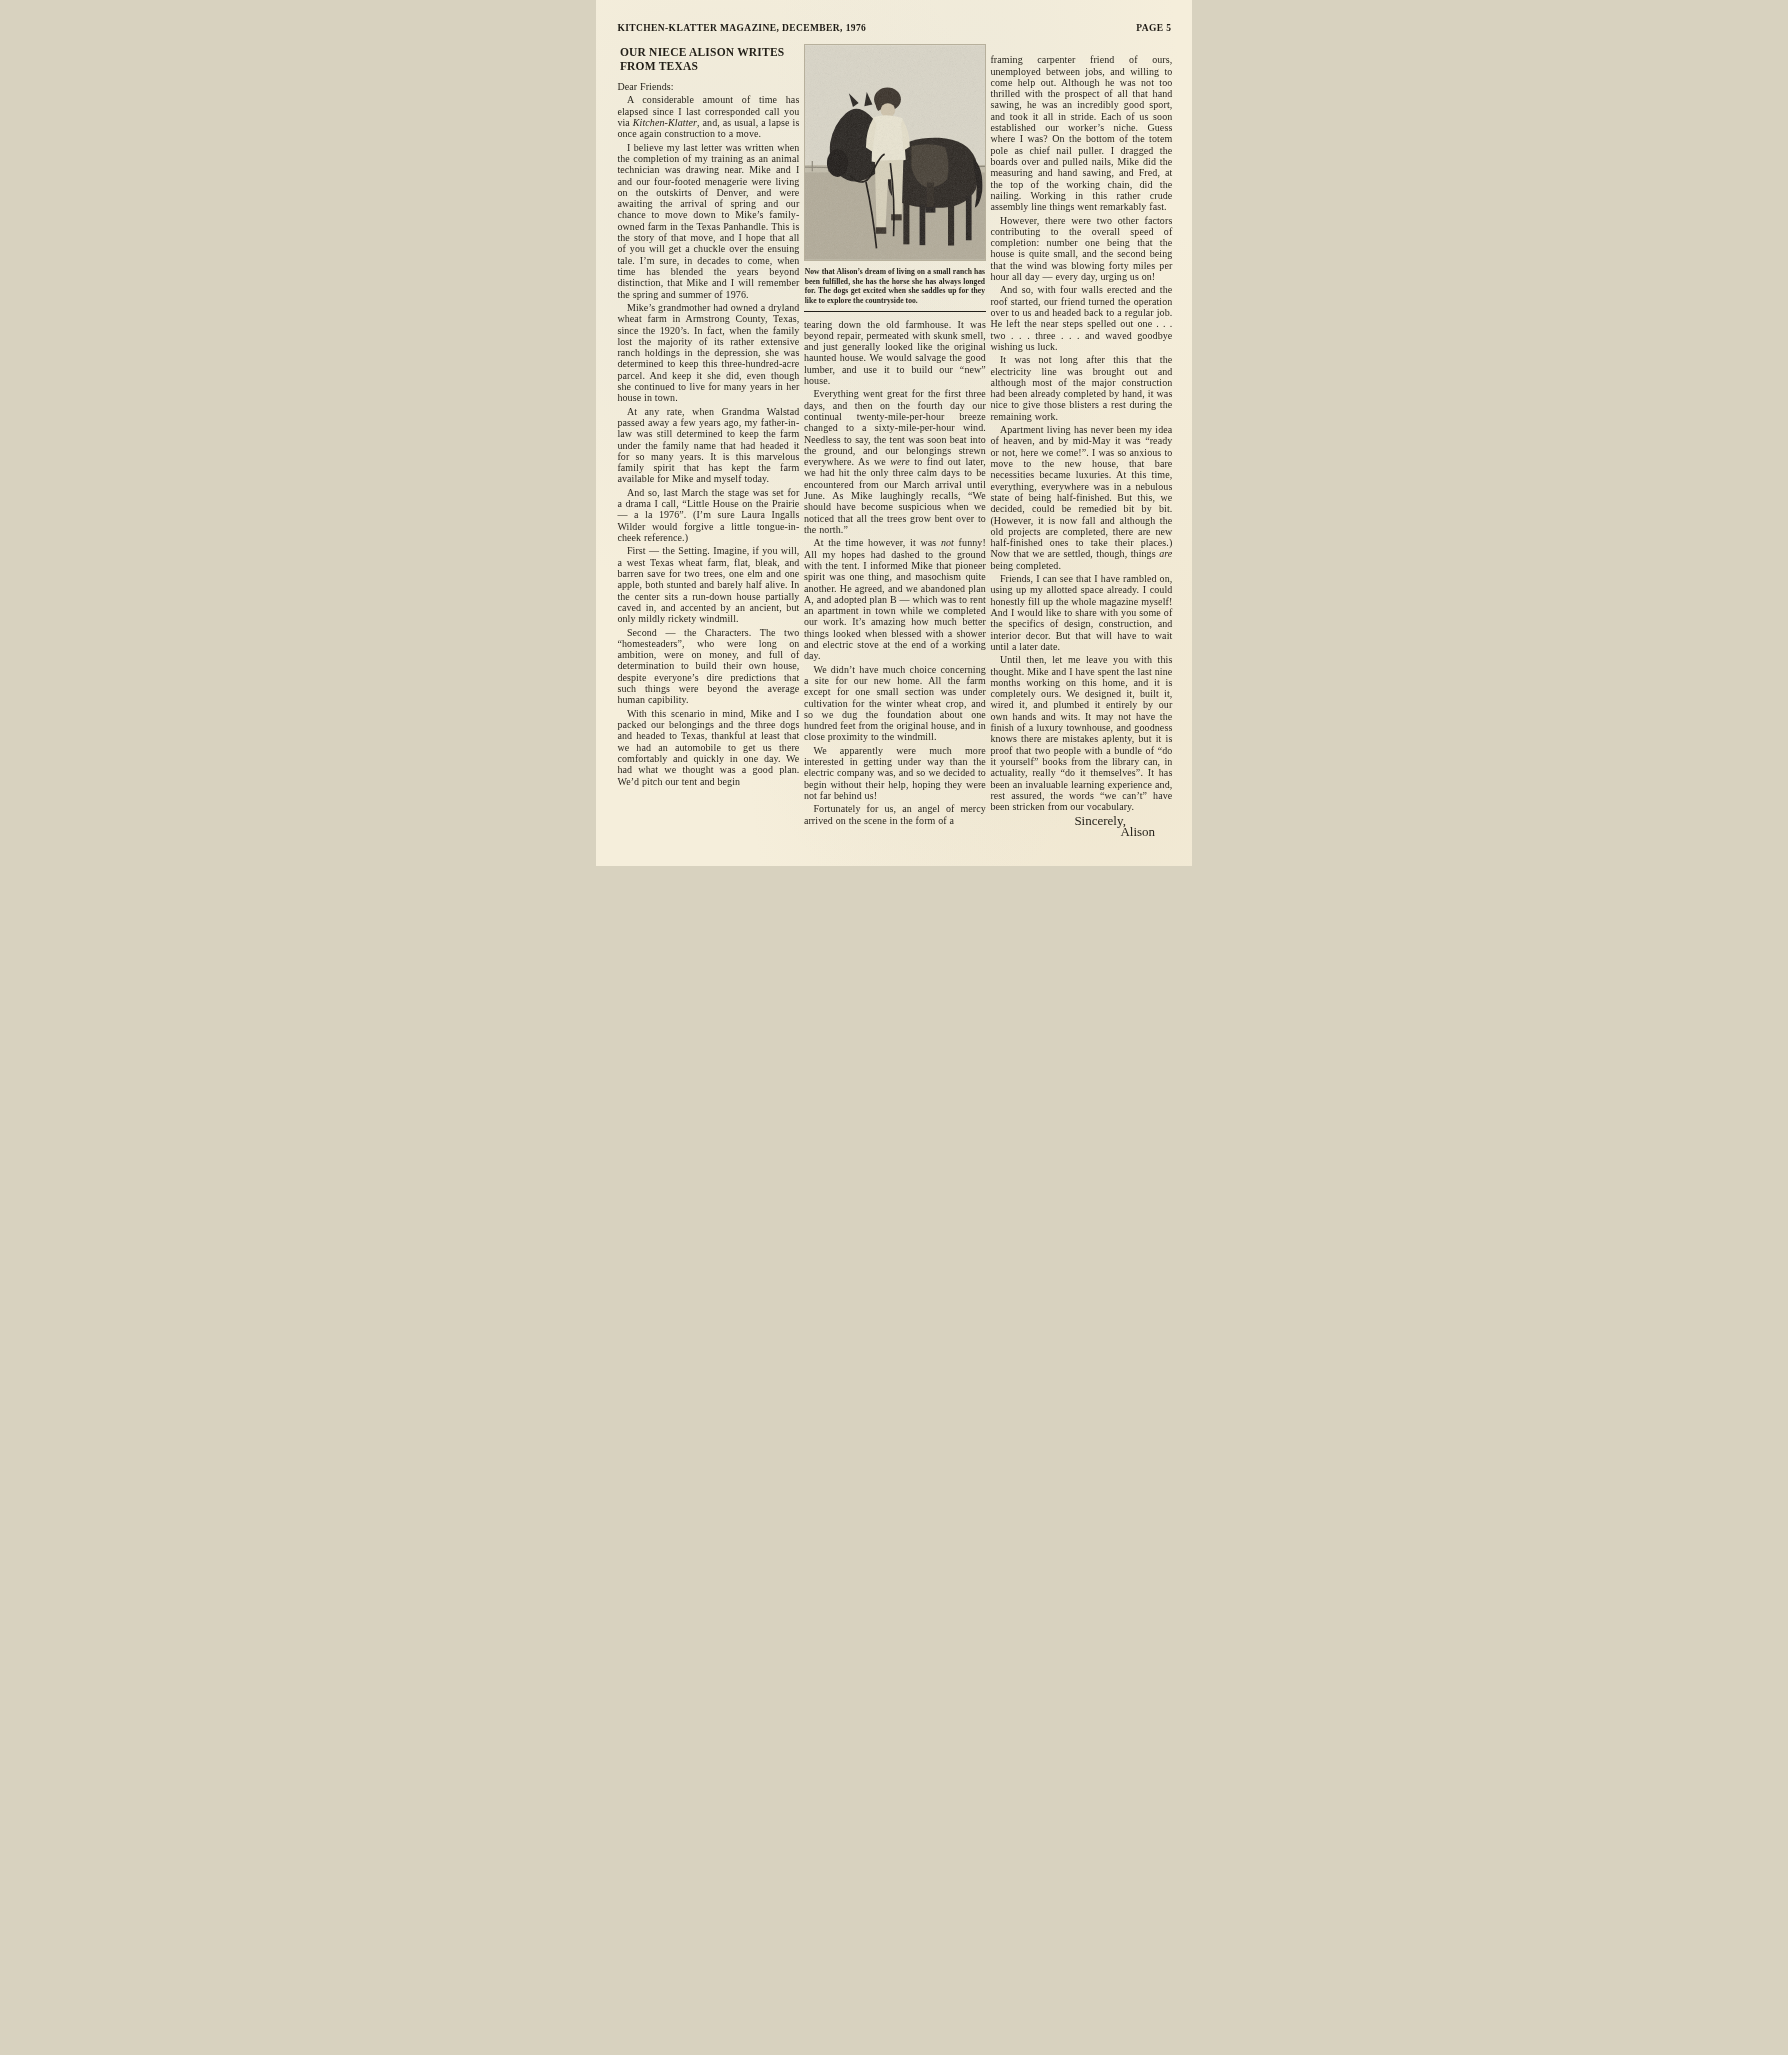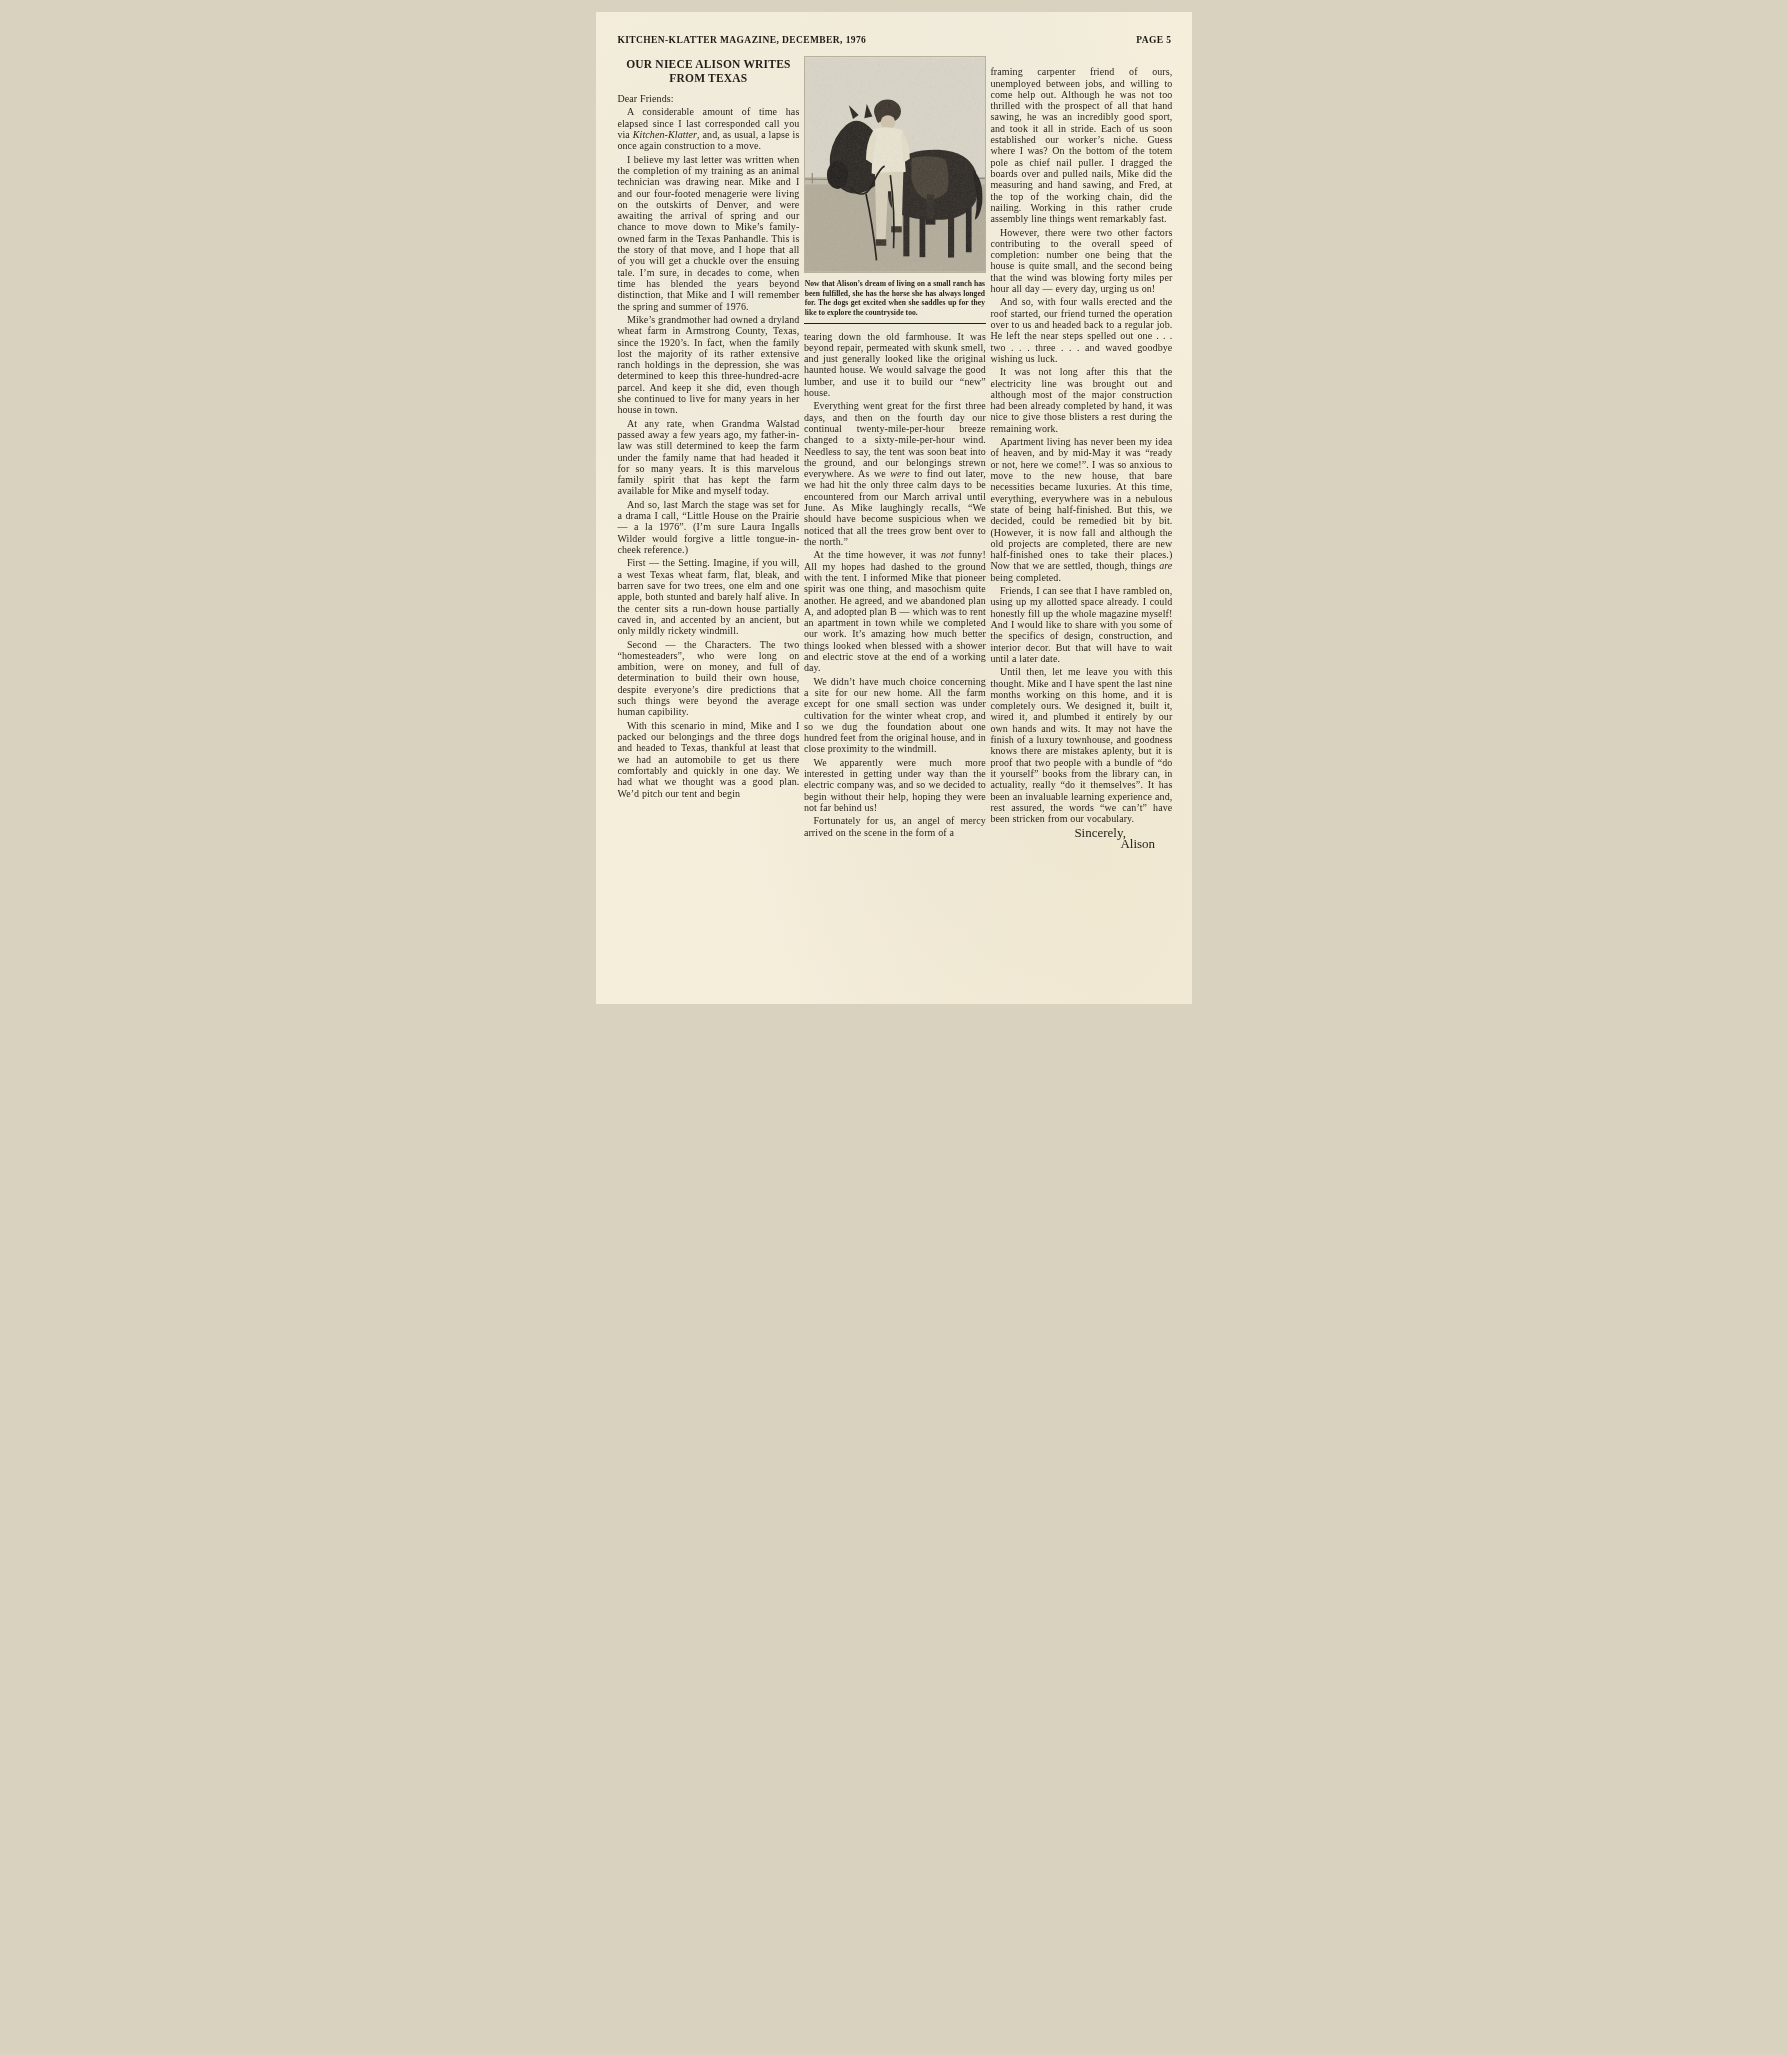"KITCHEN-KLATTER MAGAZINE, DECEMBER, 1976" .page { height: 992px -> 866px; margin: 12px auto -> 0 auto }
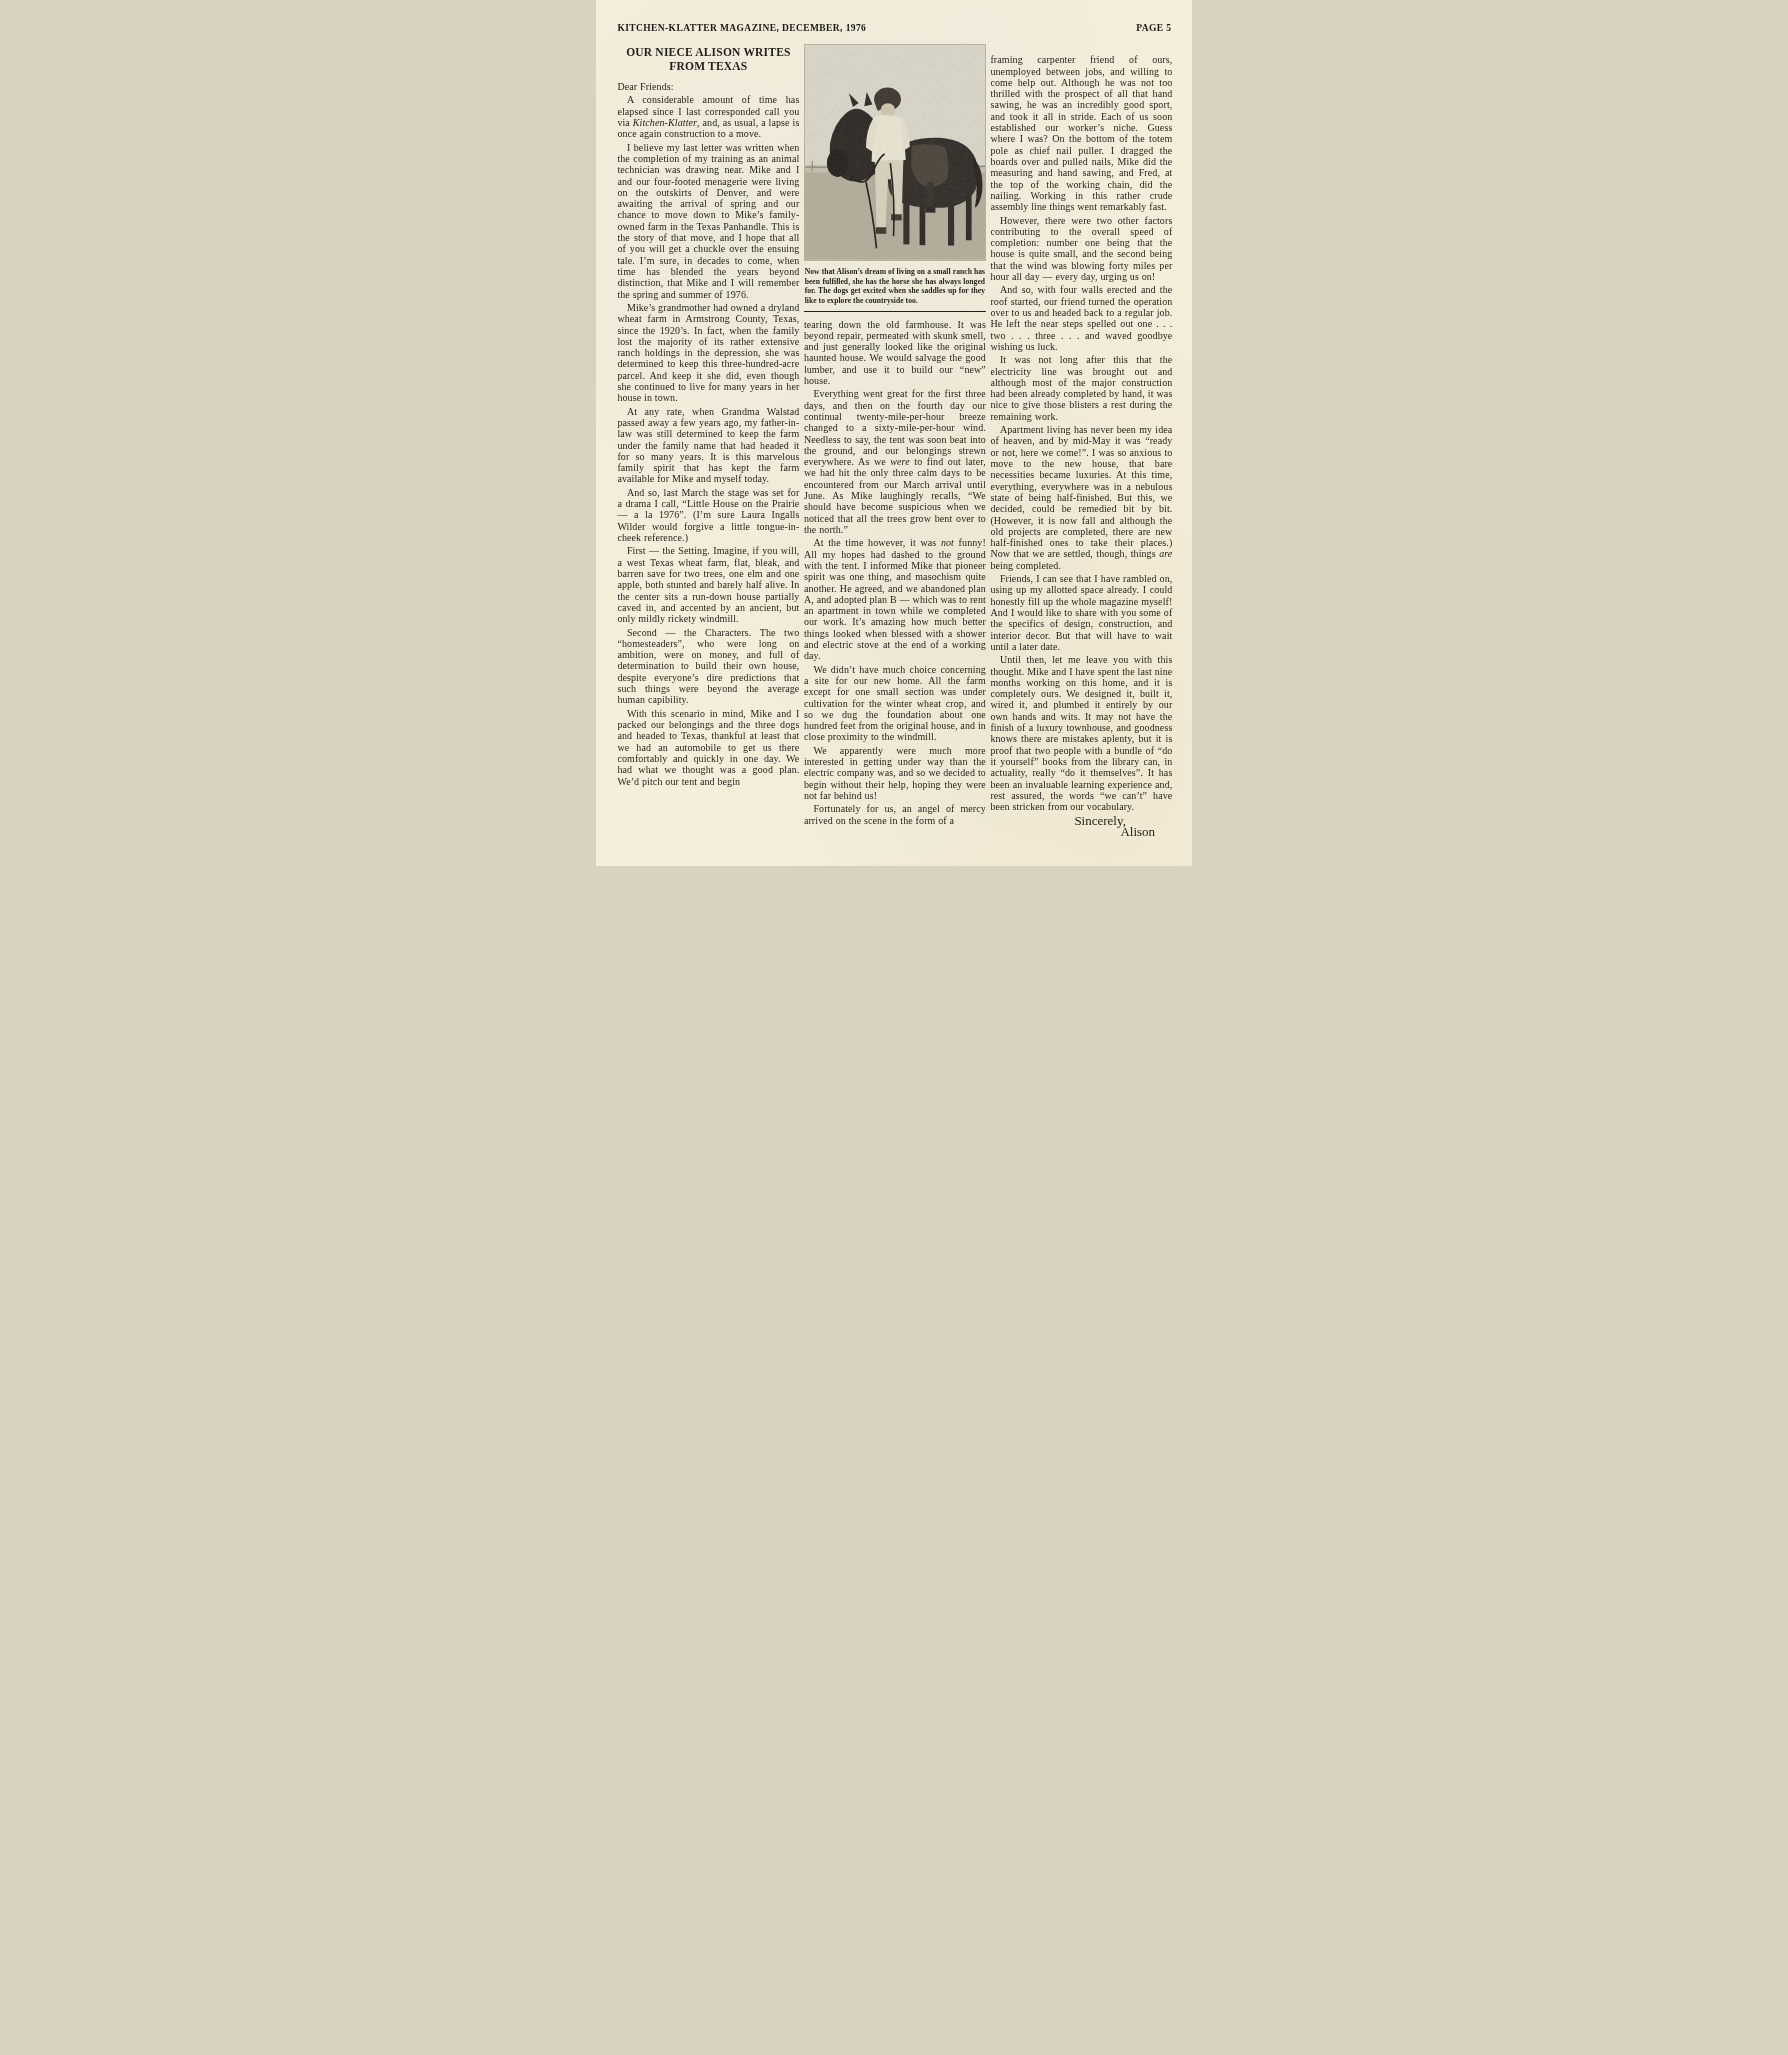"OUR NIECE ALISON WRITES" .title { text-align: center -> left }
